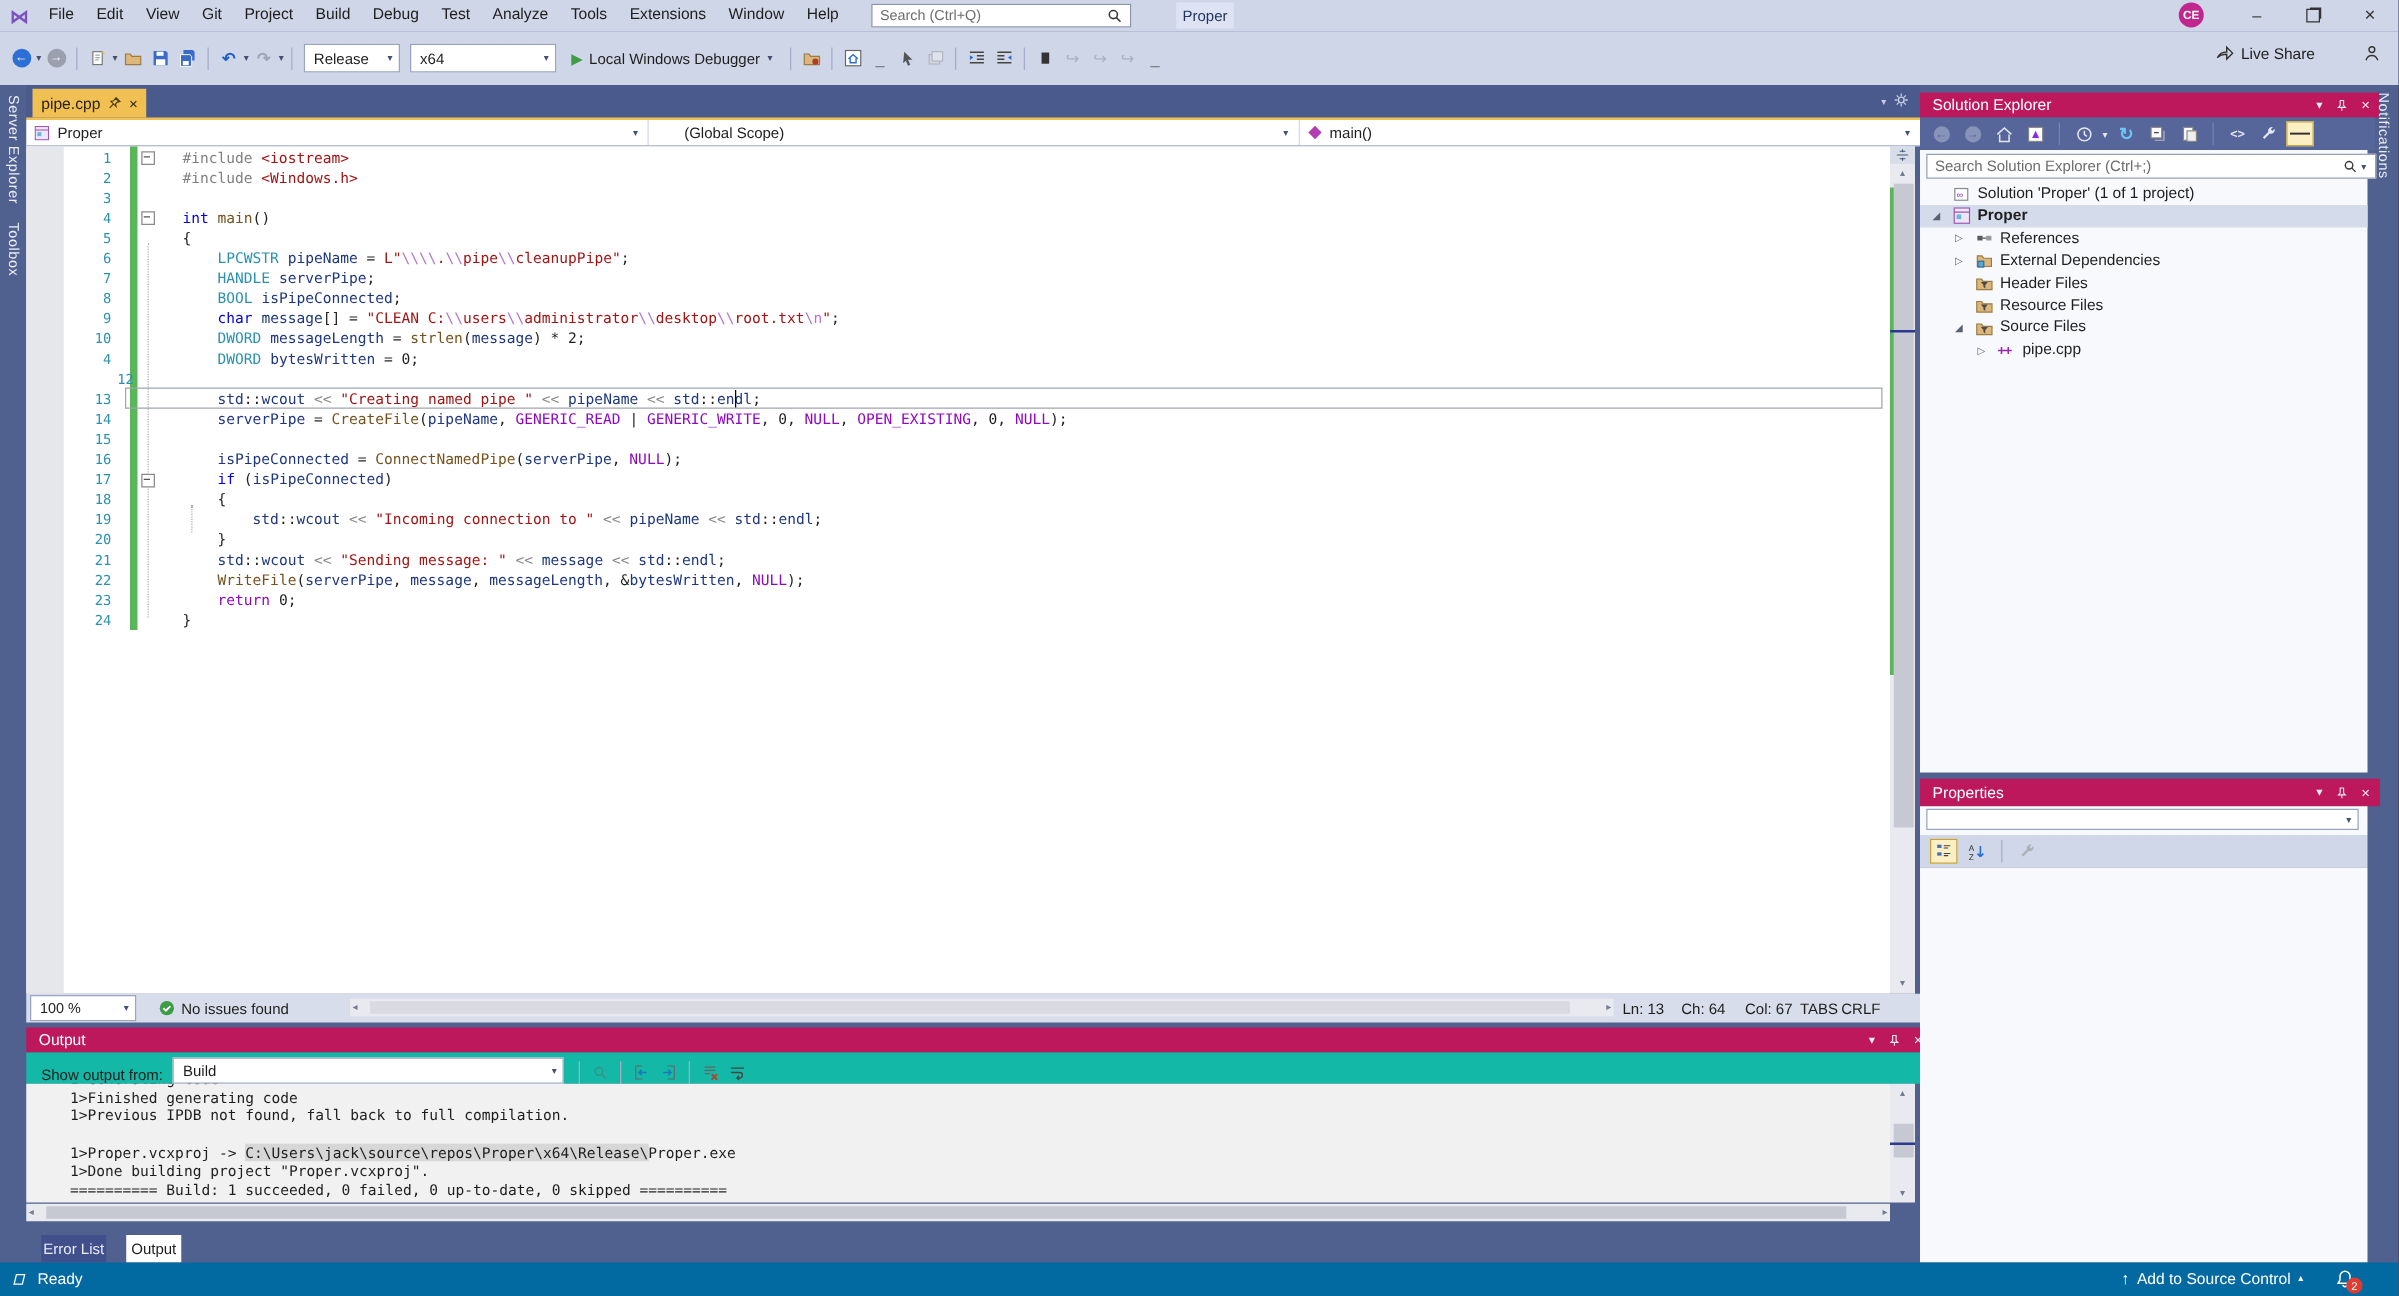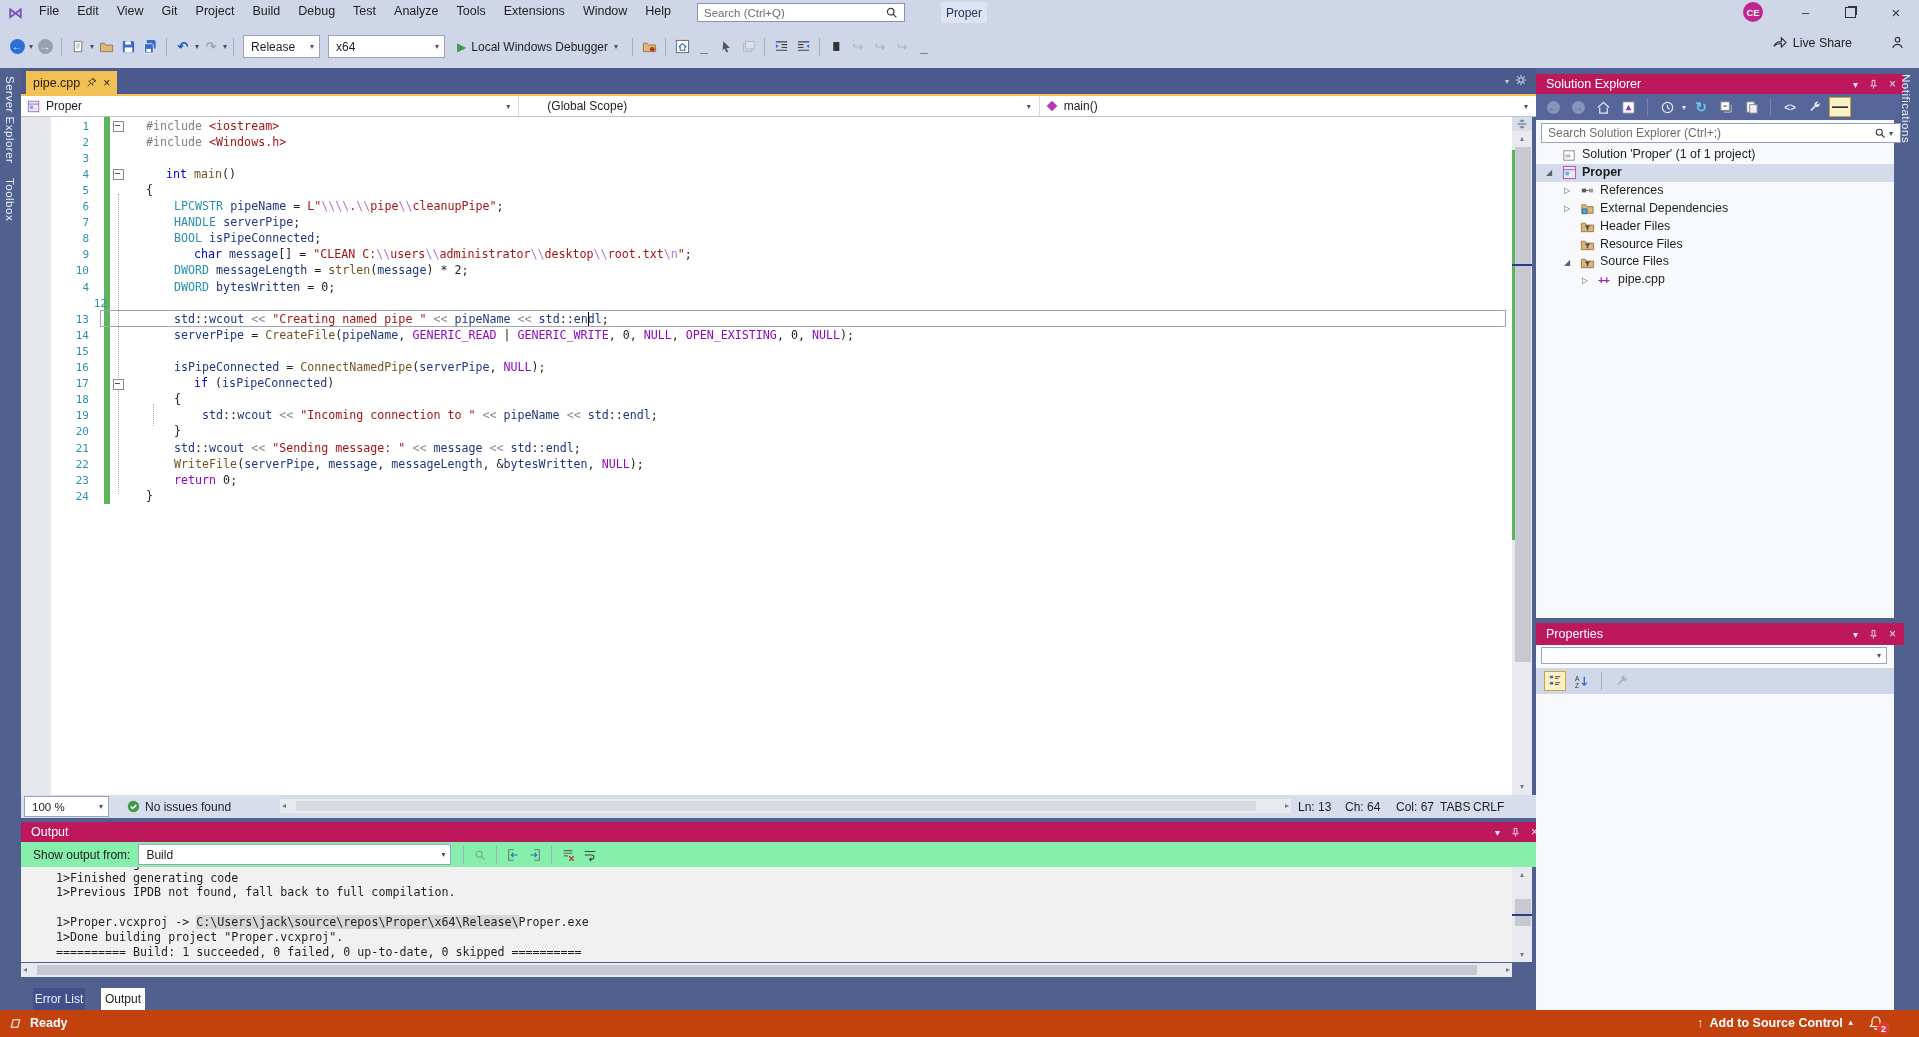"int" .tk-kw { margin-left: 20px -> none }
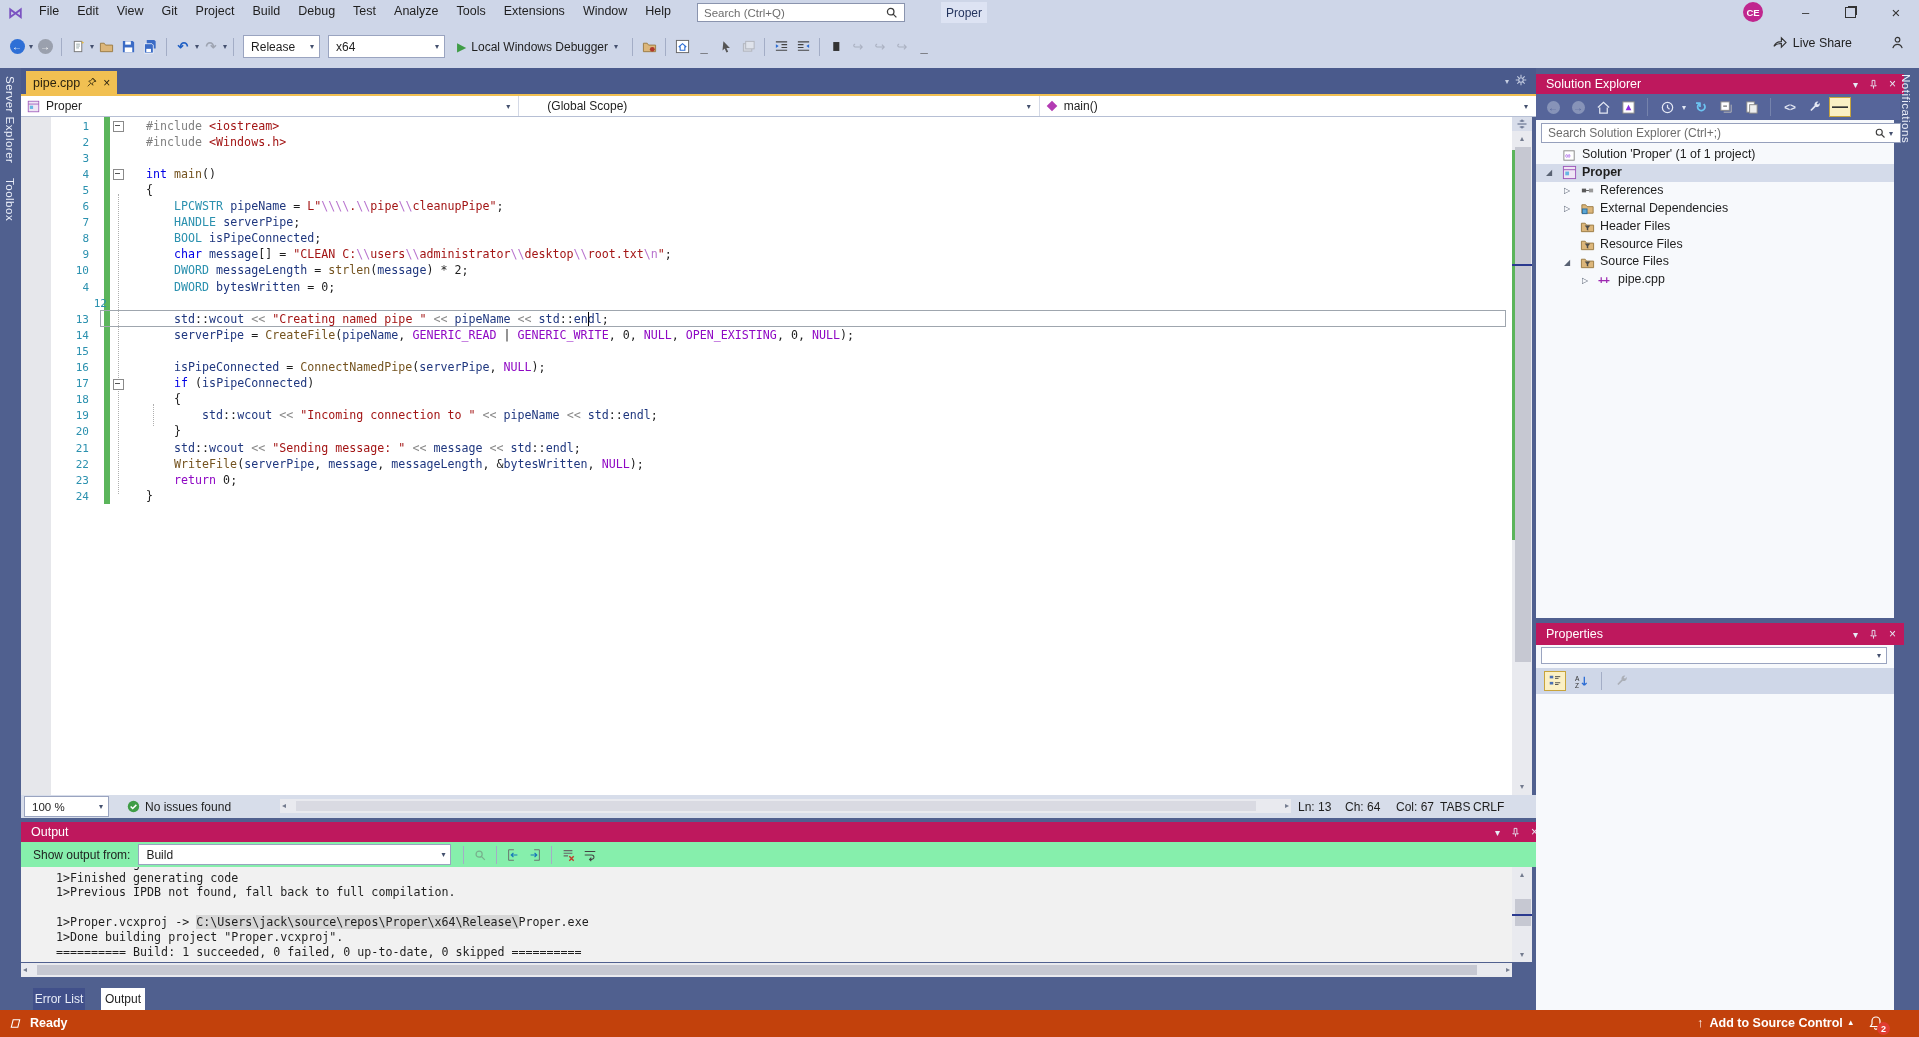"Show output from:" div.abs { align-items: none -> flex-end; background: #86efac -> #14b8a6 }
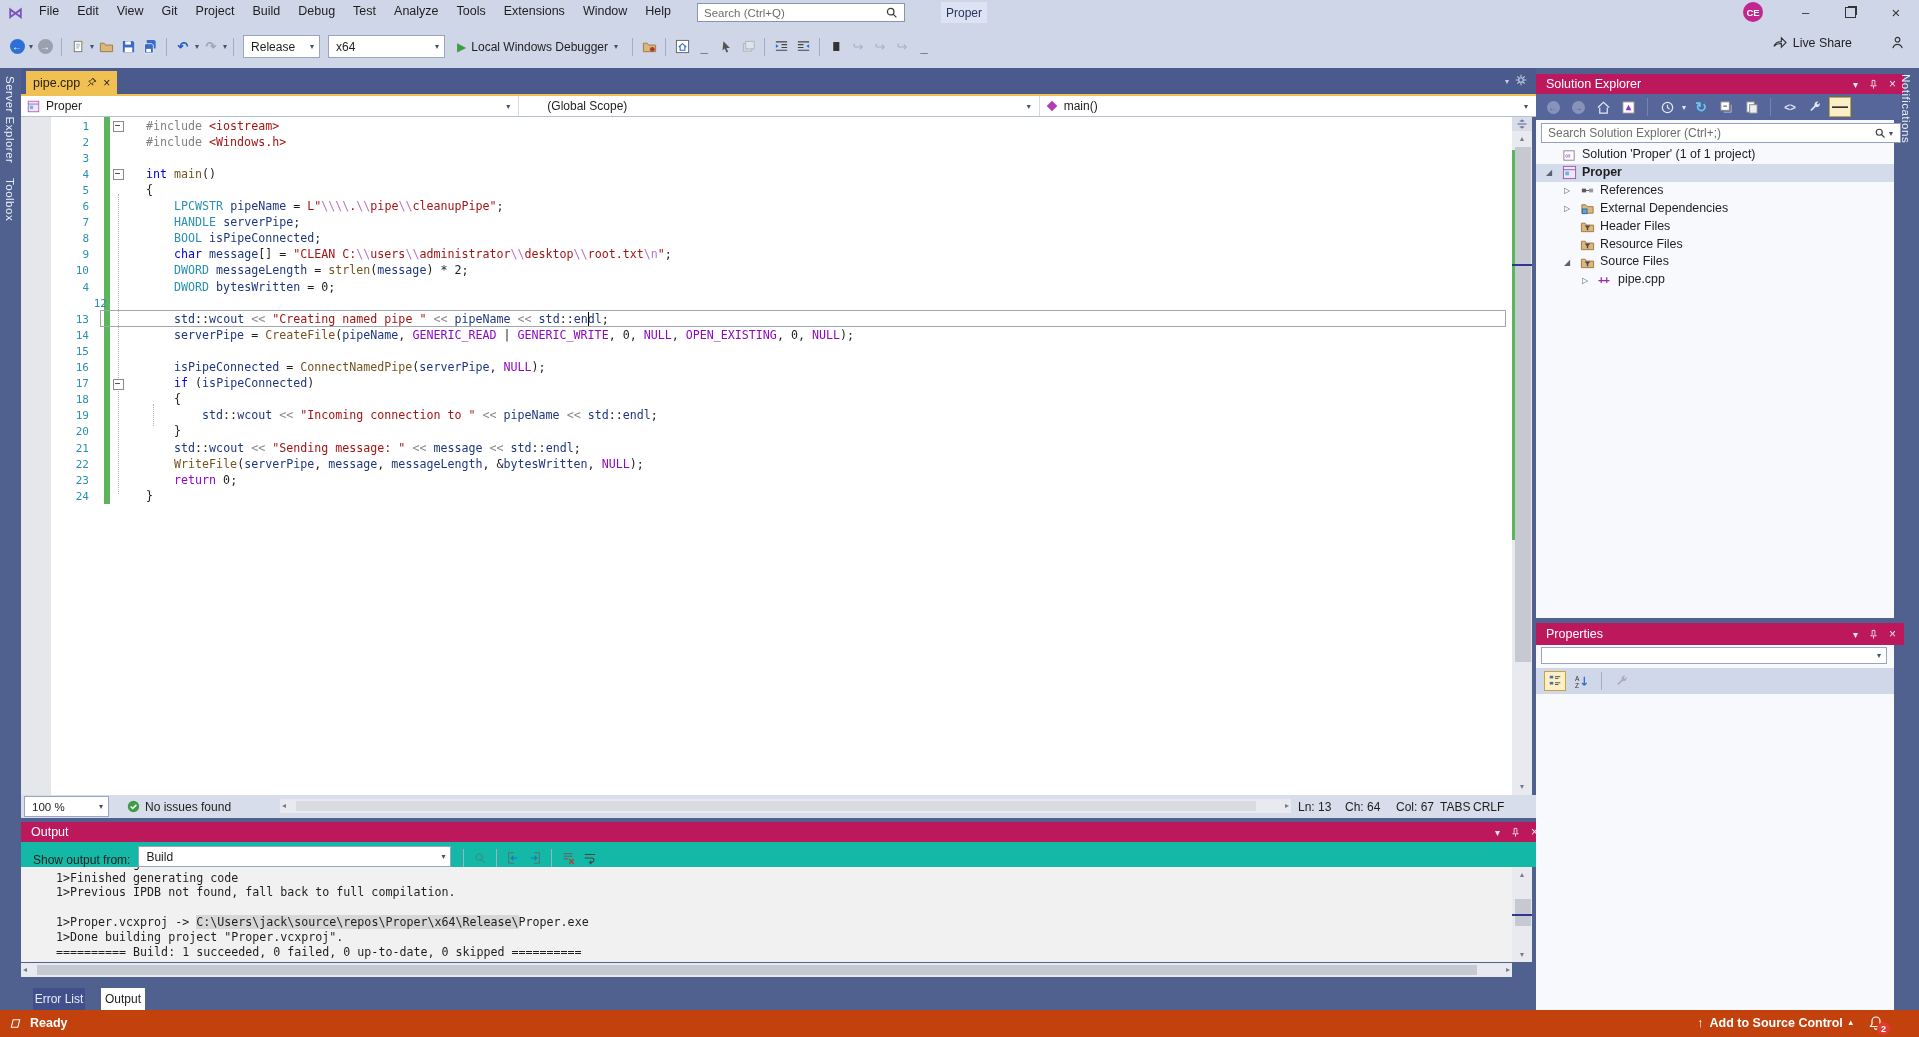"Ready" #statusbar { background: #c2410c -> #0369a1; font-weight: bold -> none }
